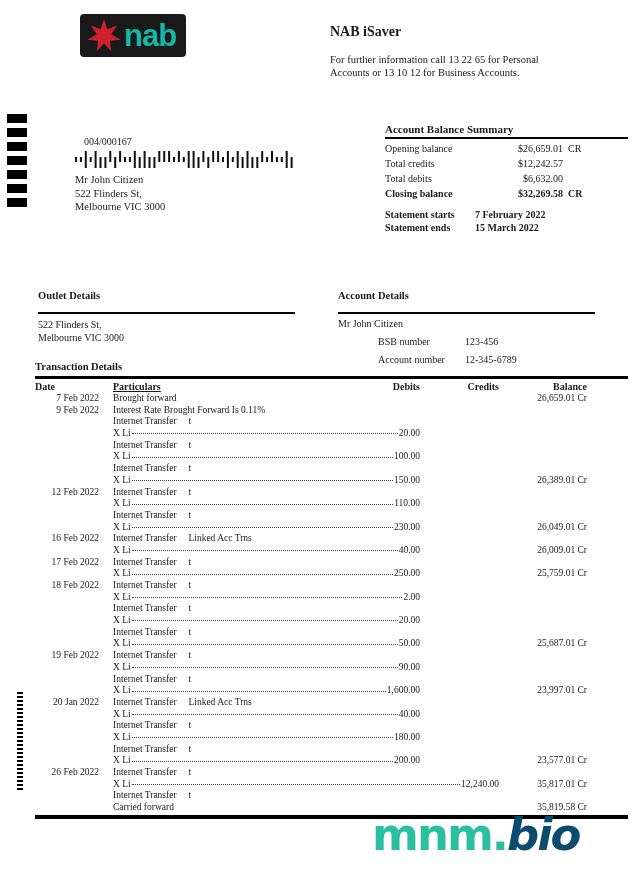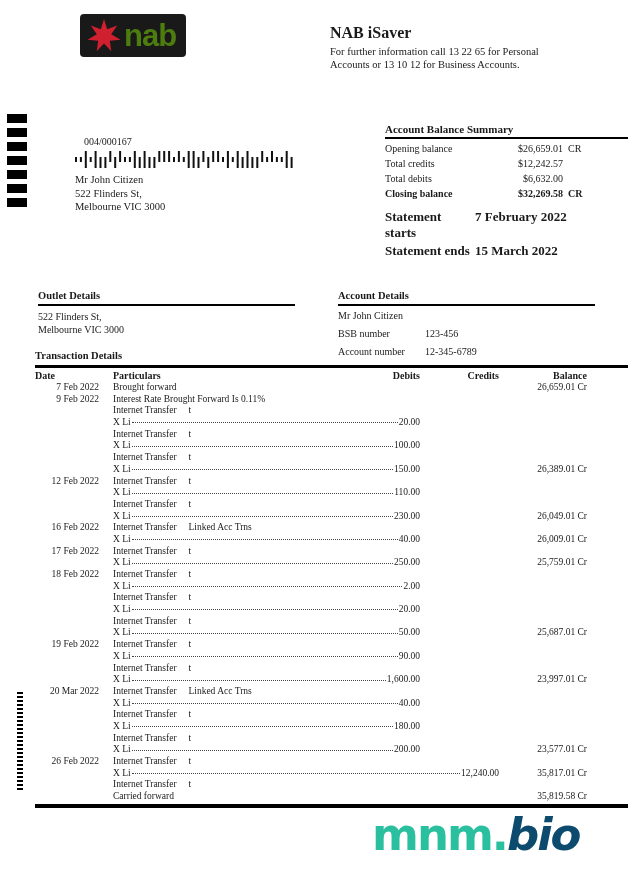"nab" .logo .nabtxt { color: #4d7c0f -> #14b8a6 }
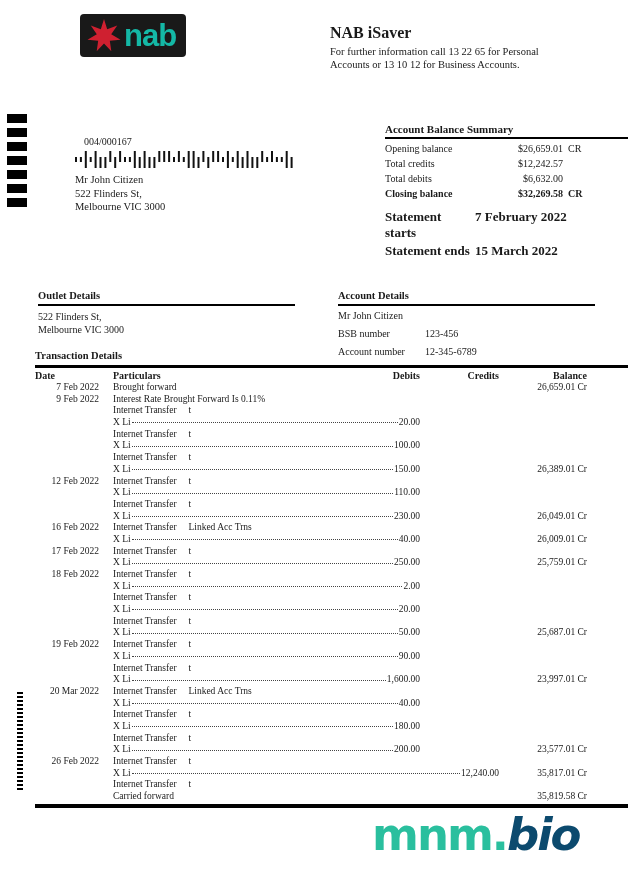"NAB iSaver" .prodblock .ptitle { font-size: 16px -> 14px; margin-bottom: 3px -> 13px }
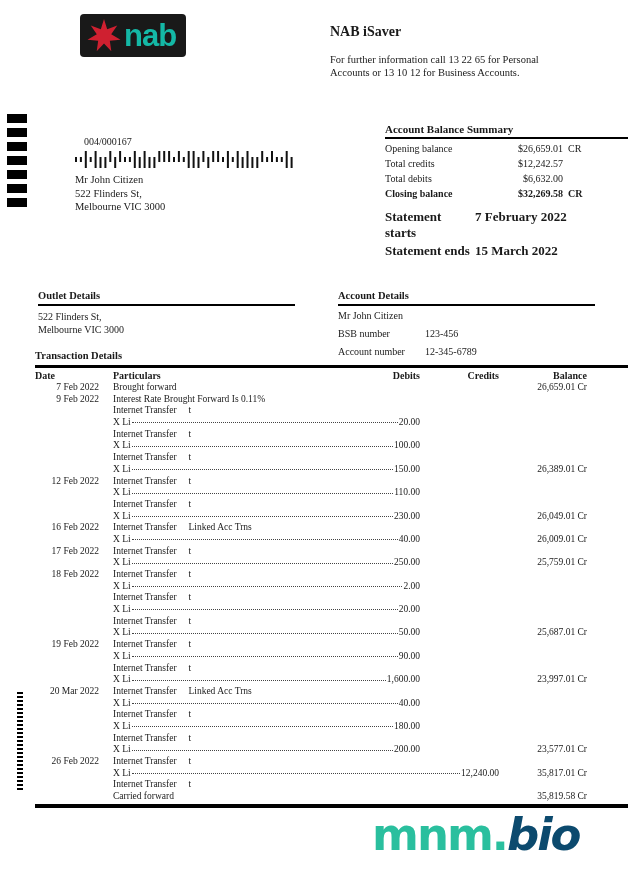"Statement starts" .stline { font-size: 13px -> 10px }
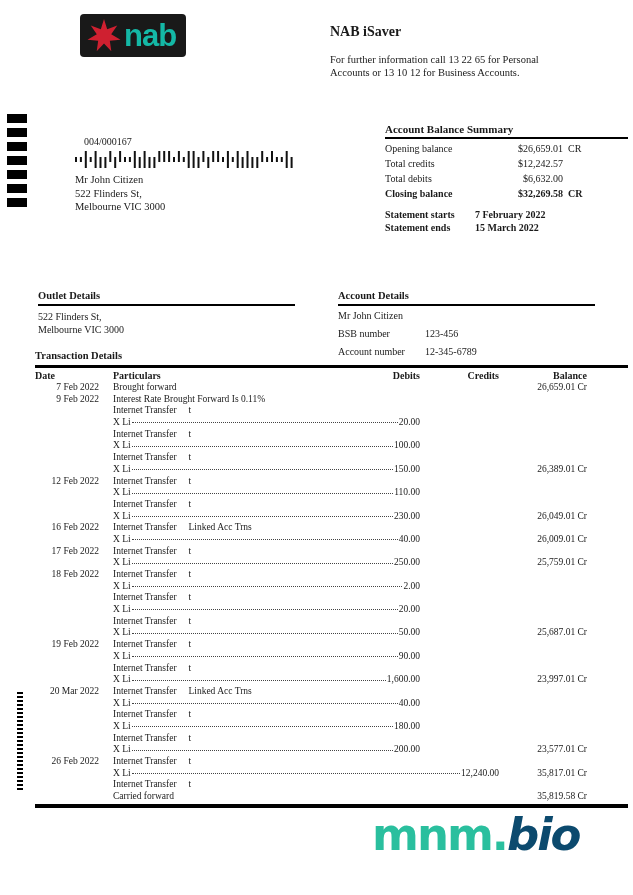"Outlet Details" .outlet .h2,.acct .h2 { padding-bottom: 3px -> 11px }
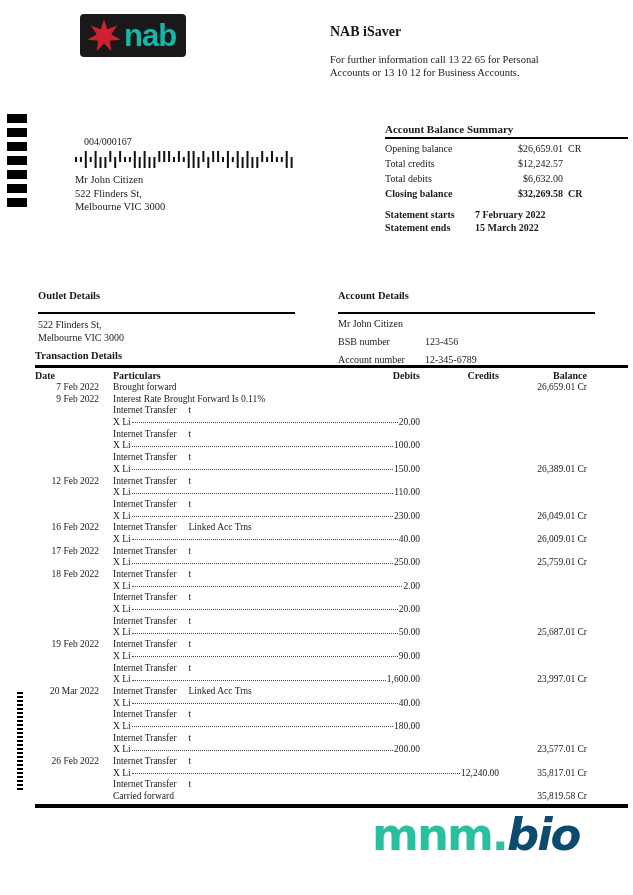"BSB number" .acct .adlabel { margin-left: none -> 40px }
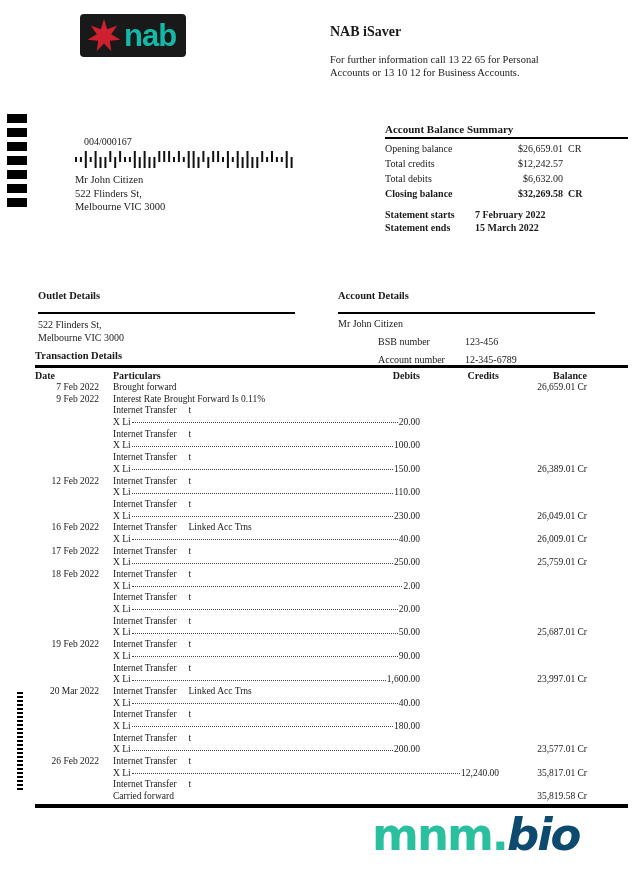"Transaction Details" .tx { top: 350px -> 361px }
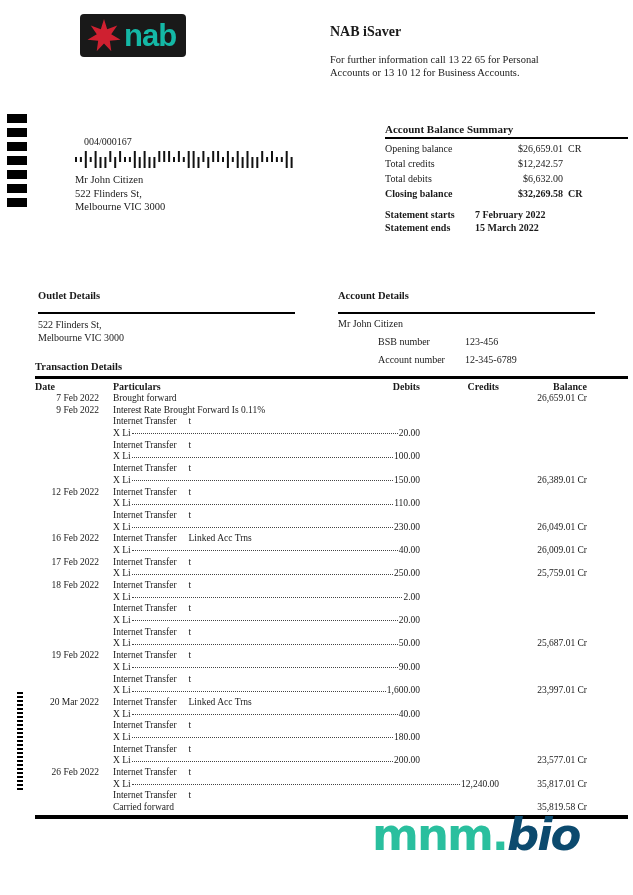"Particulars" .thead .hpart { text-decoration: none -> underline }
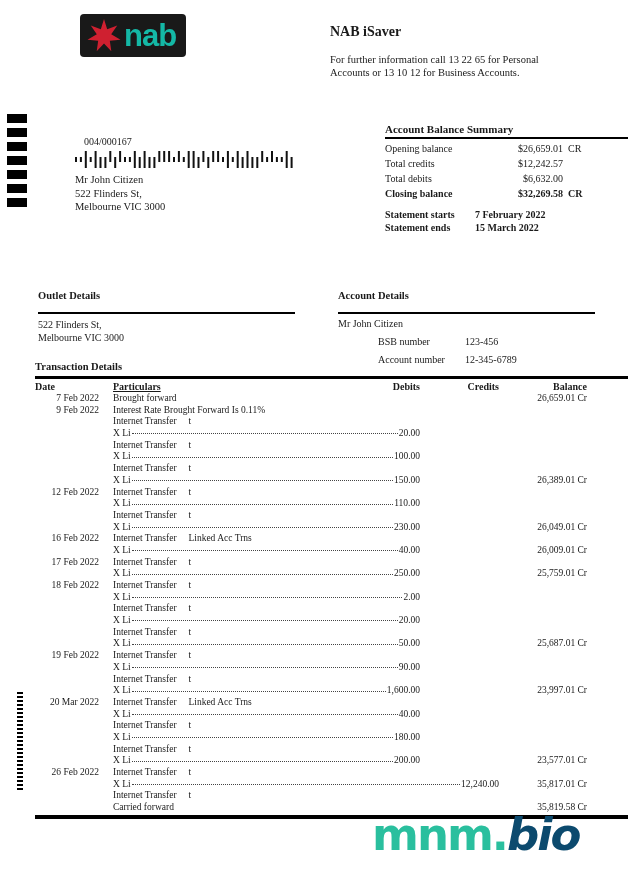"20 Mar 2022" span.tdate { text: Mar -> Jan }
